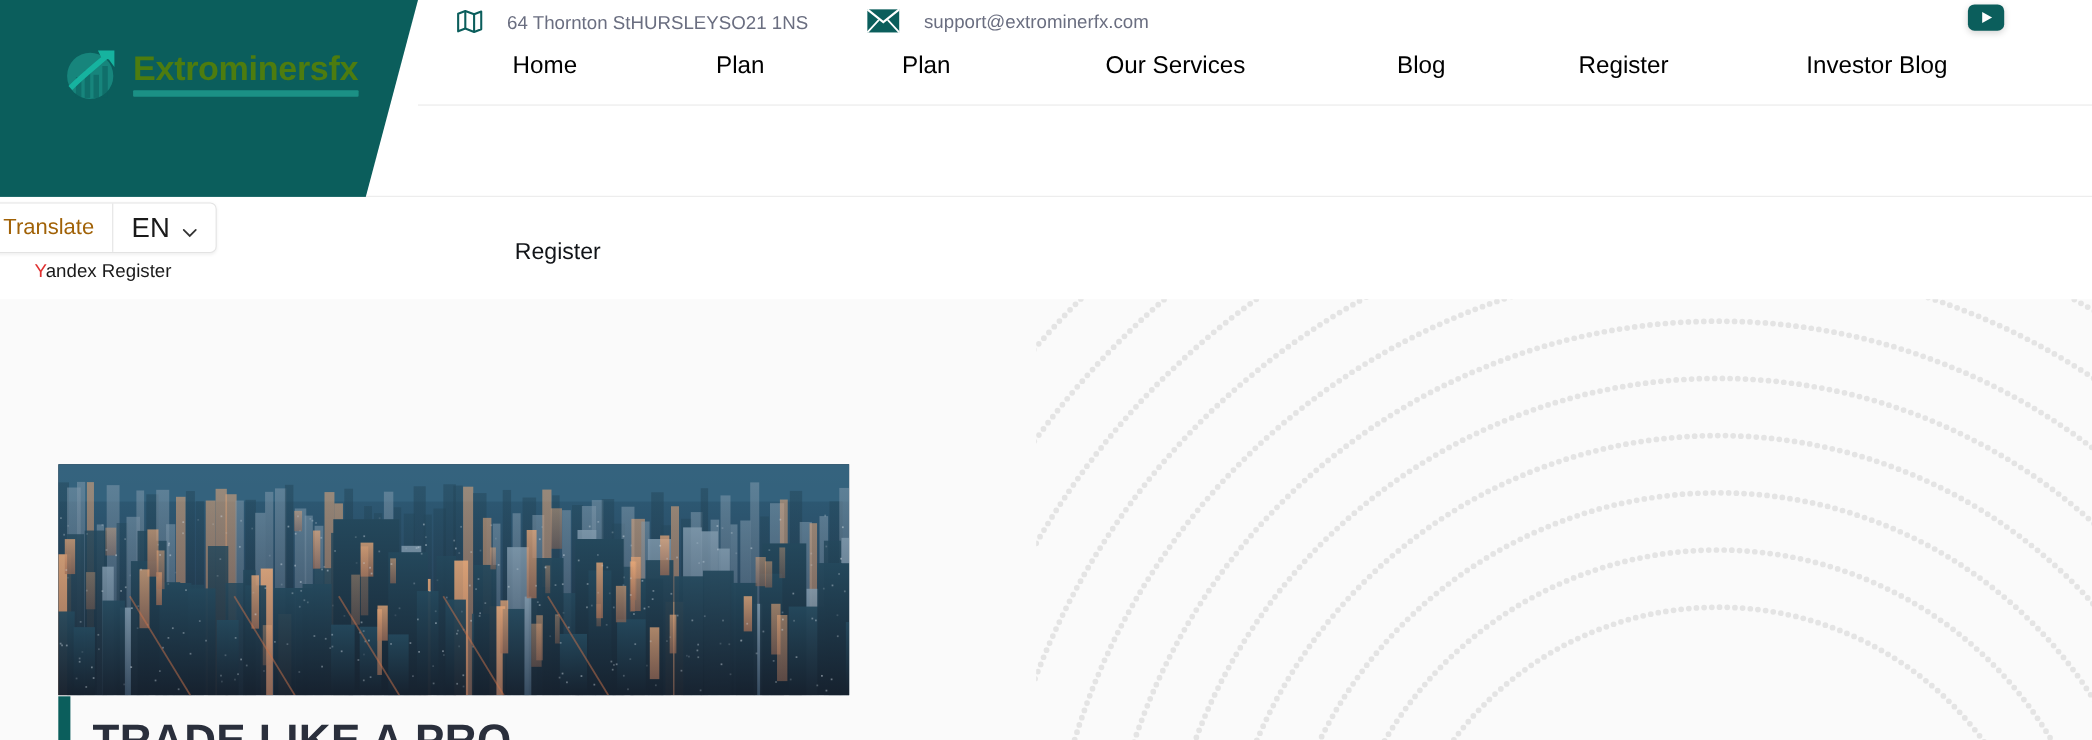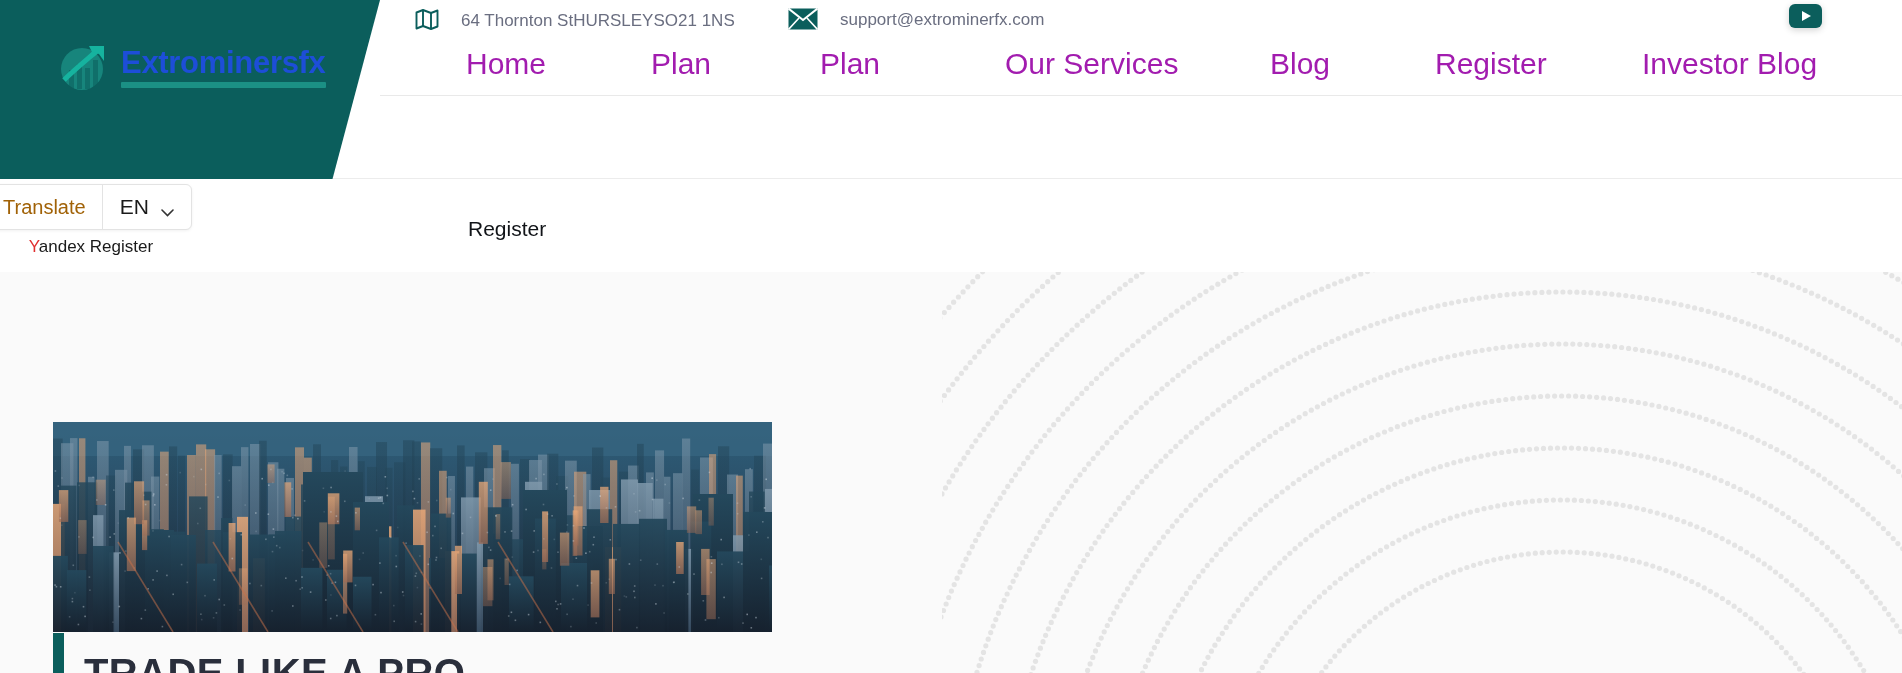"Extrominersfx" .logo-text { color: #1d4ed8 -> #4d7c0f }
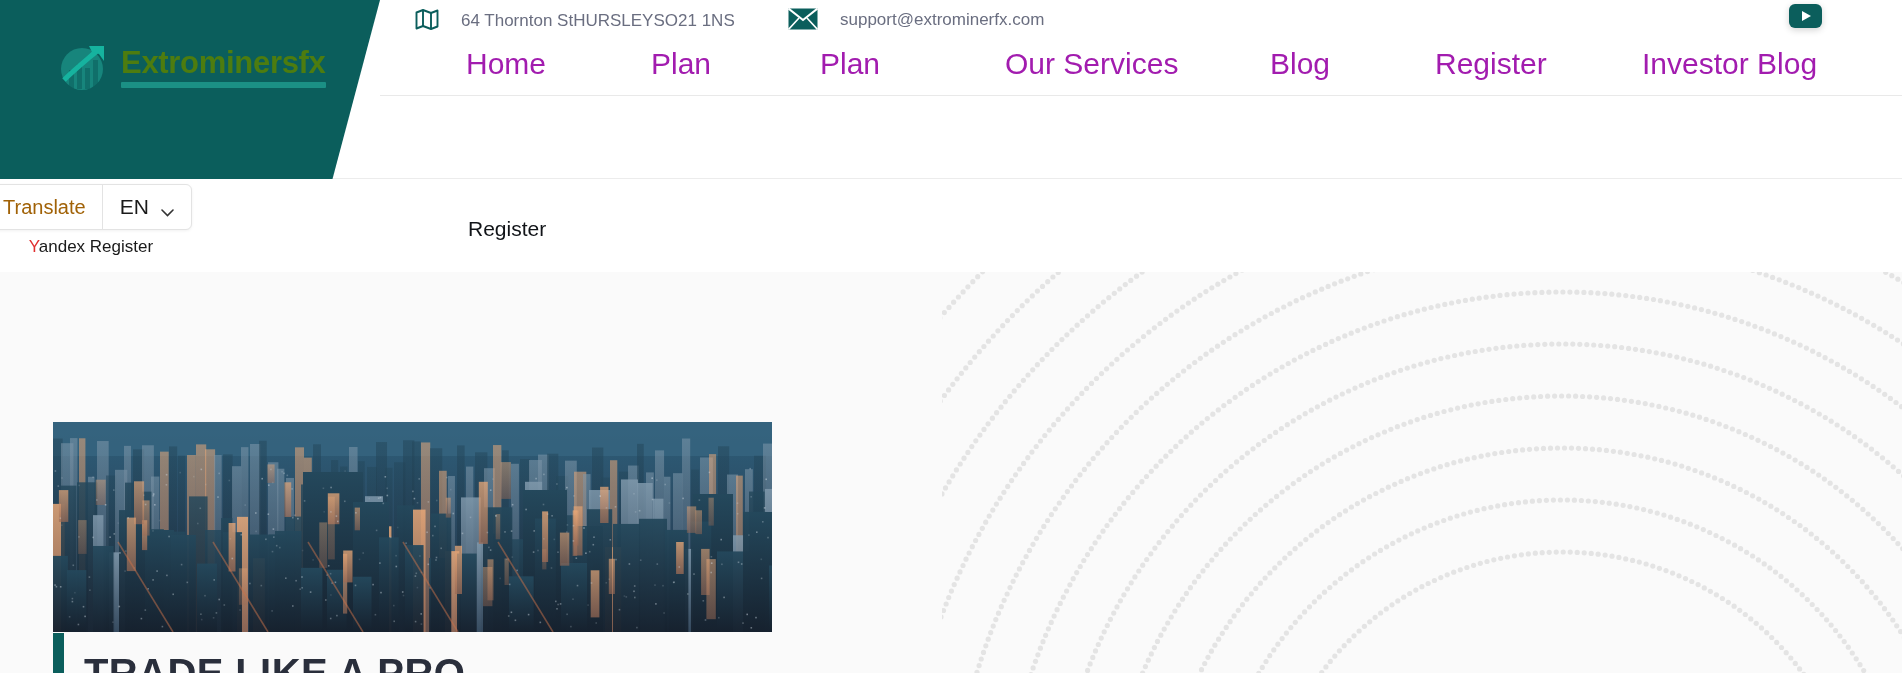"Home" .nav-item { color: #a21caf -> #000000; font-size: 30px -> 22px }
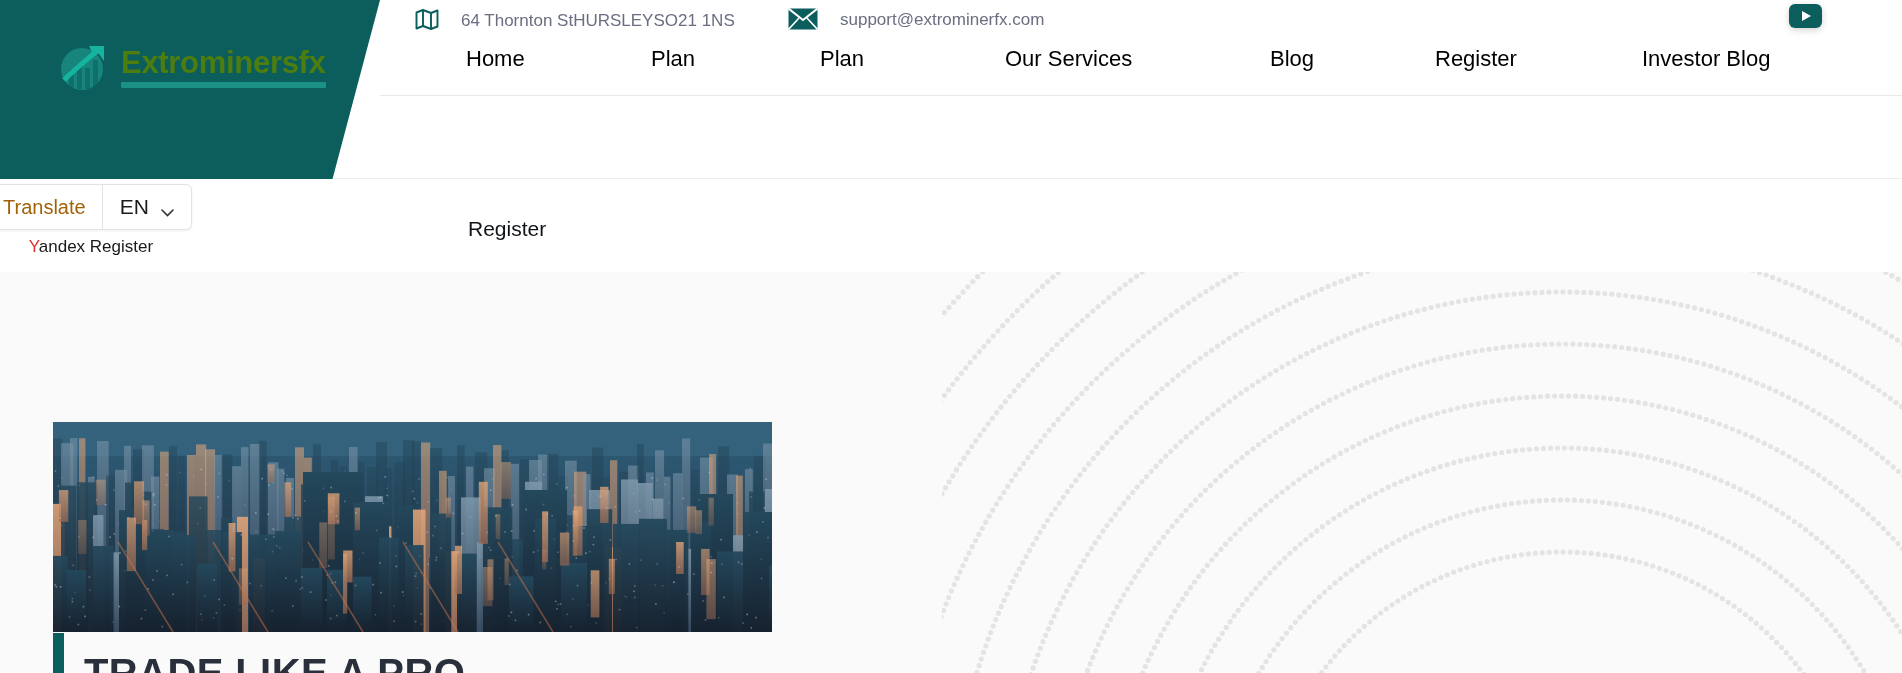"EN" .yt-lang { font-size: 21px -> 25px }
